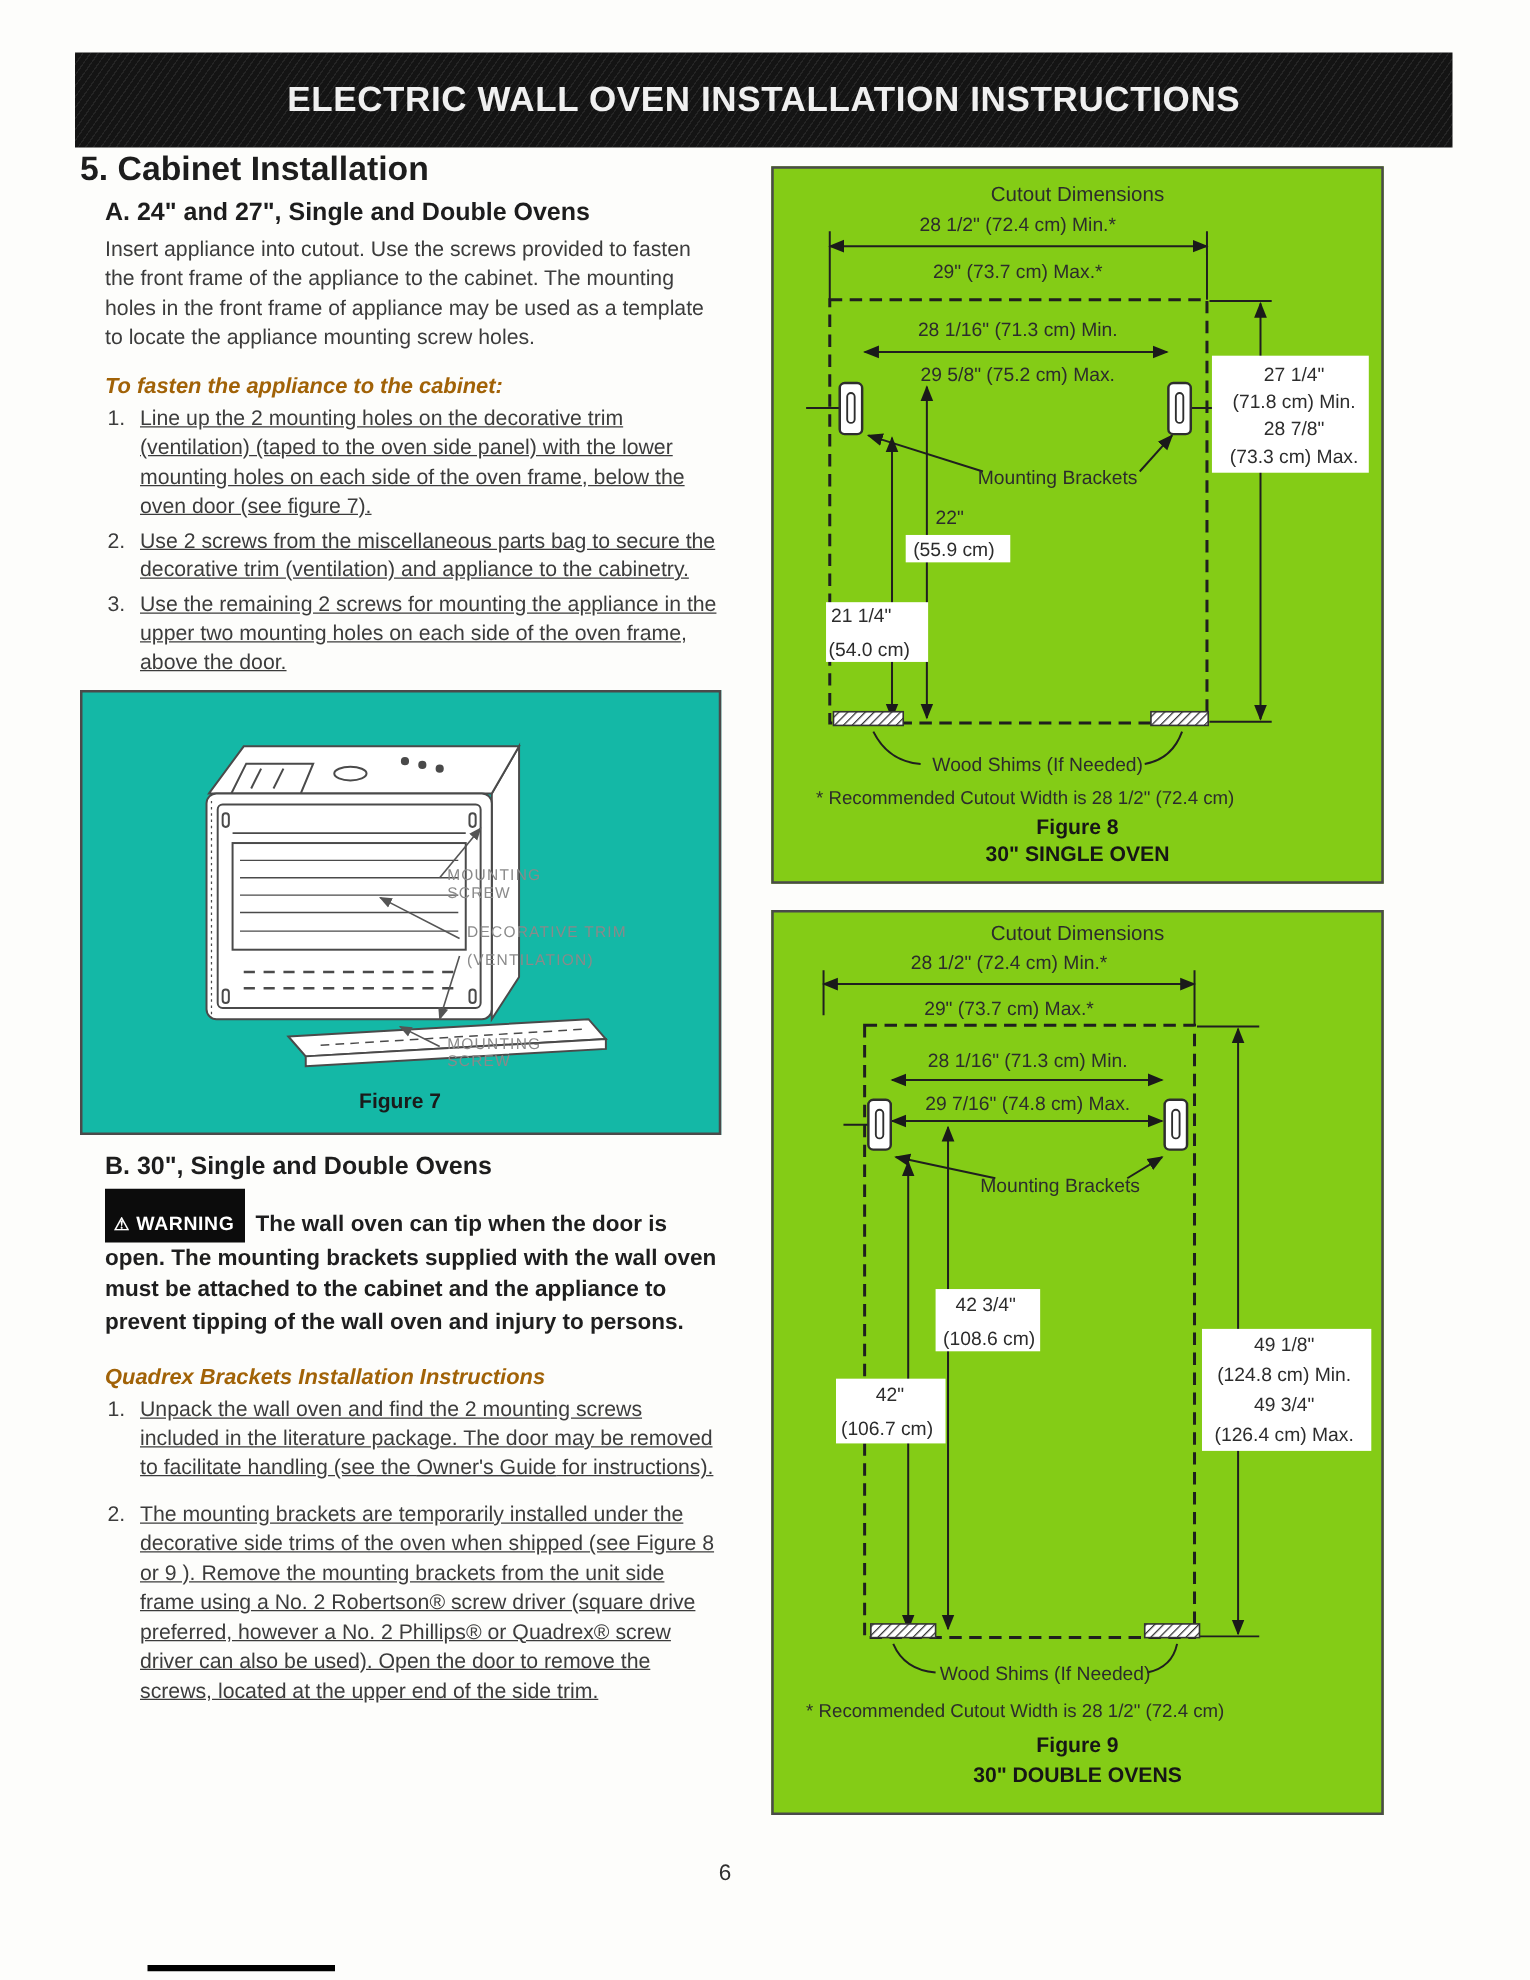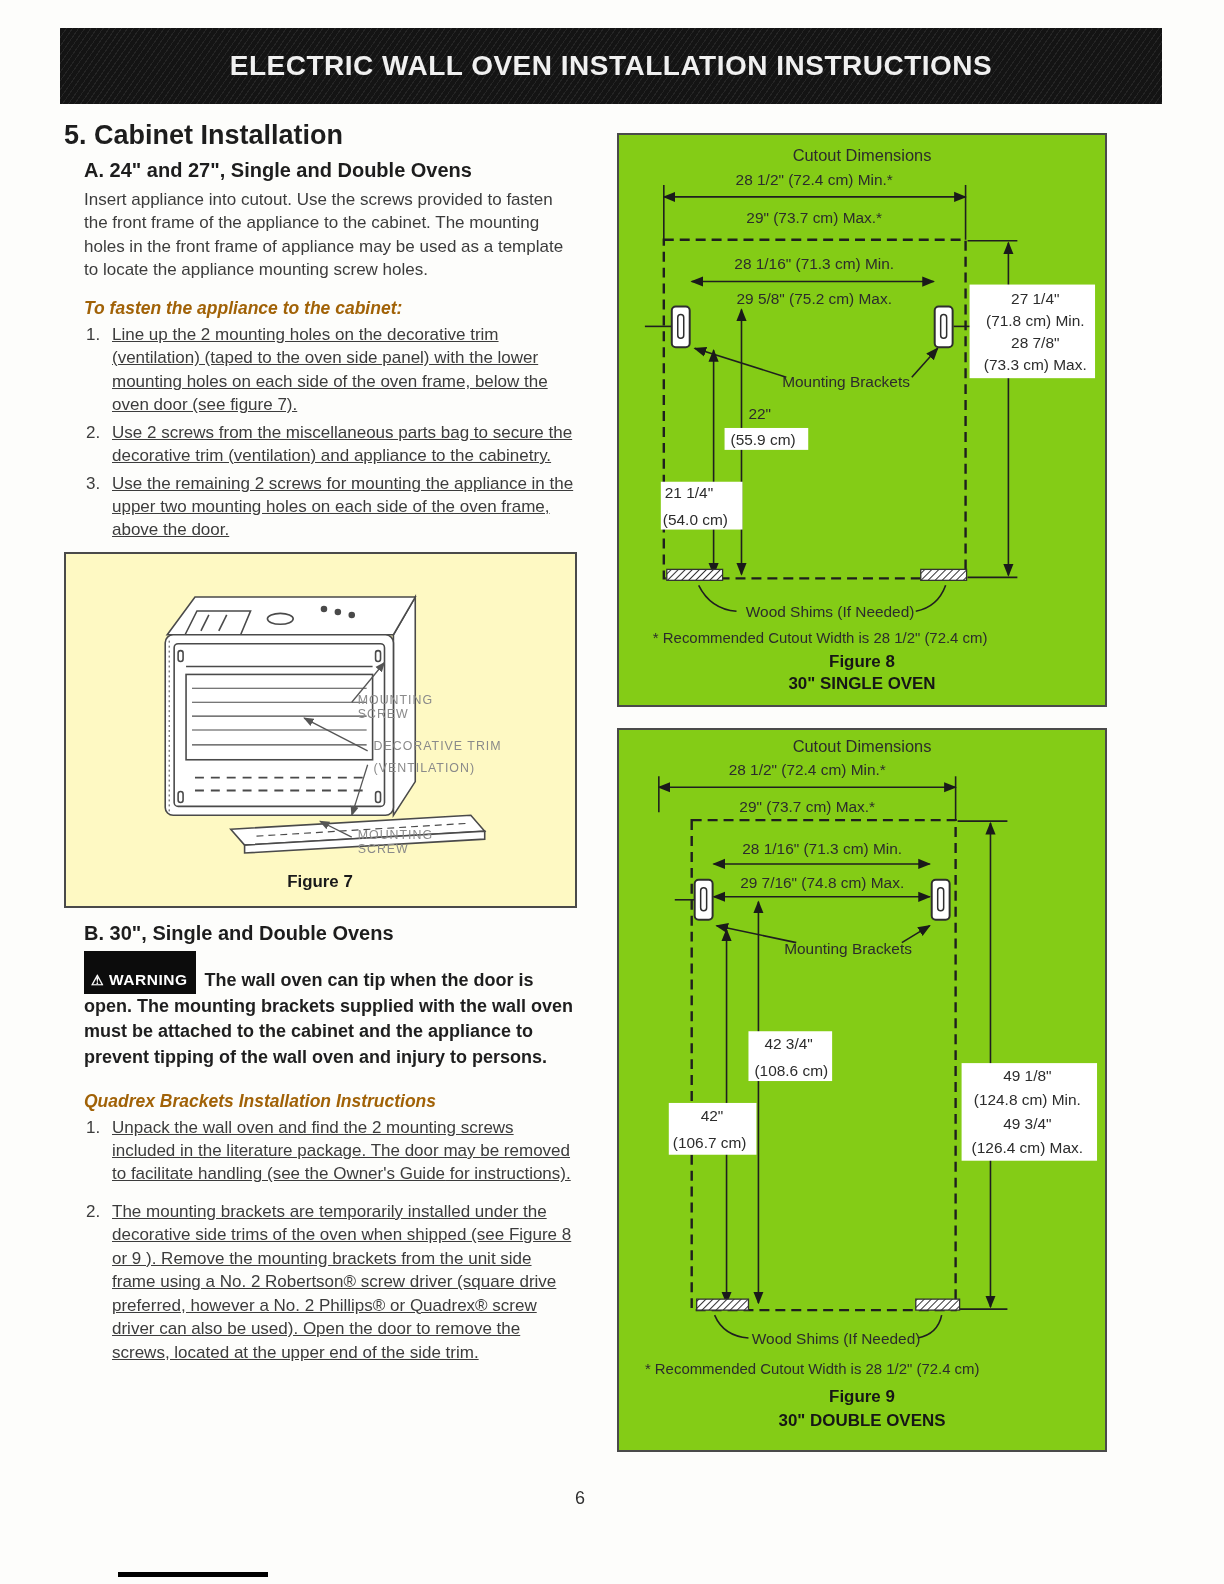"ELECTRIC WALL OVEN INSTALLATION" .topbar { top: 28px -> 42px }
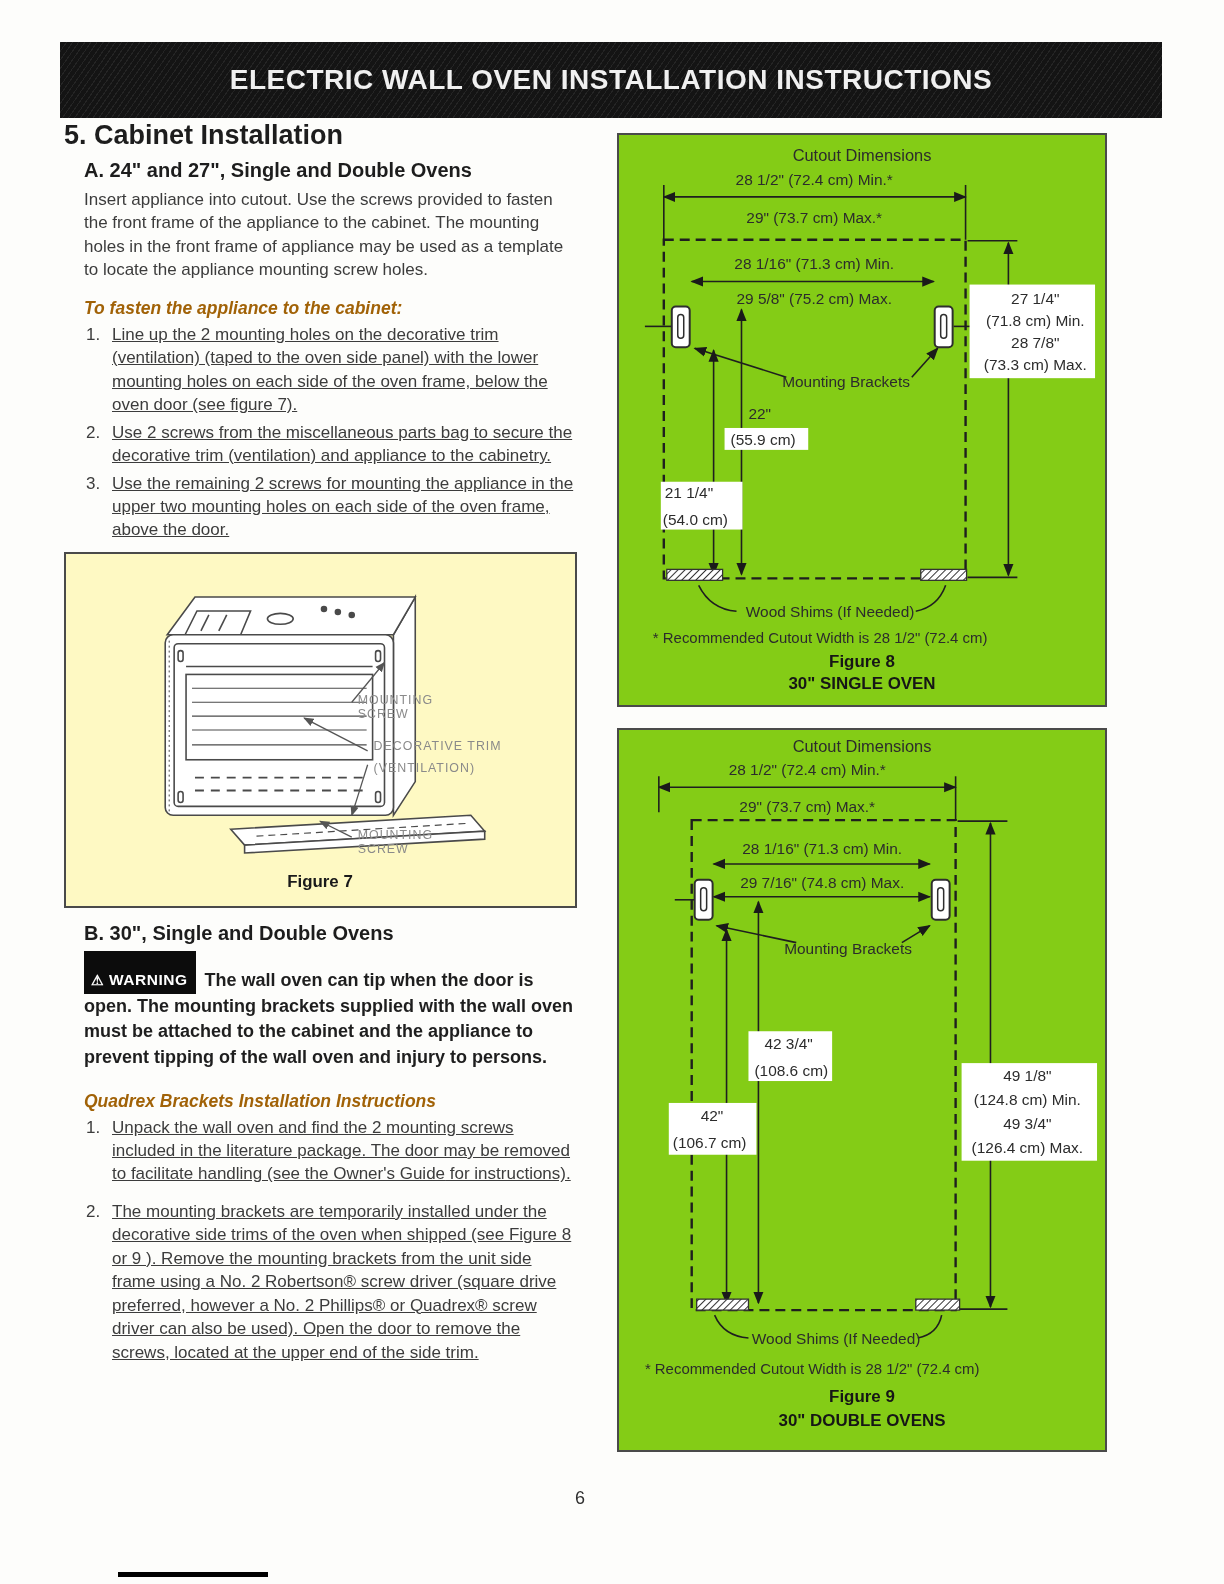"MOUNTING" .fig7-box { background: #fef9c3 -> #14b8a6 }
